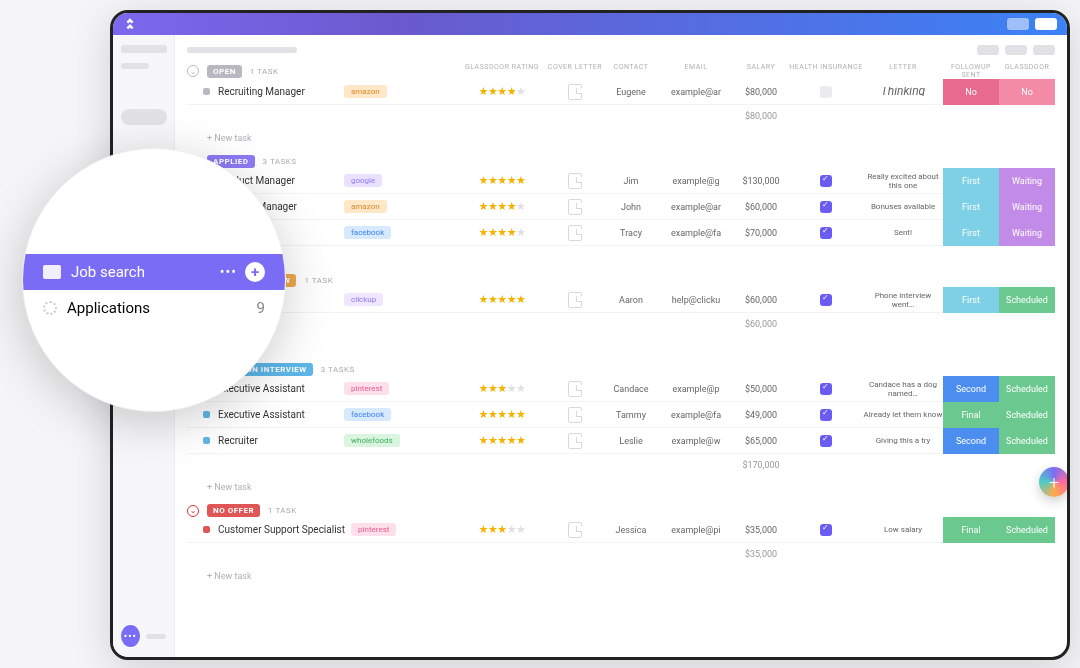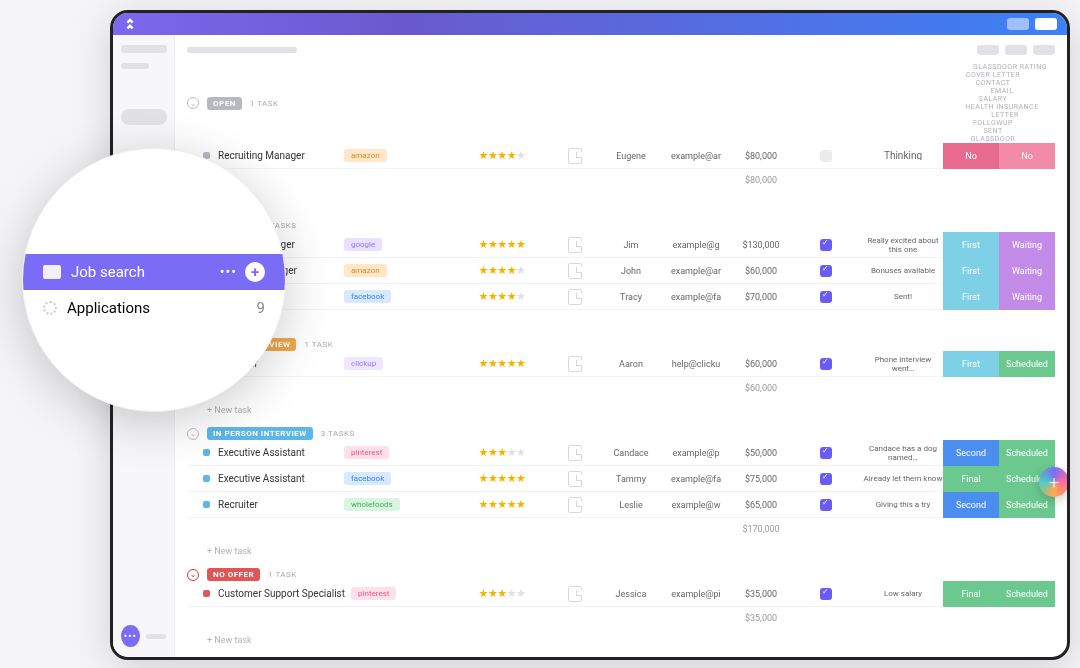"GLASSDOOR RATING" .col-headers { flex-direction: column -> none }
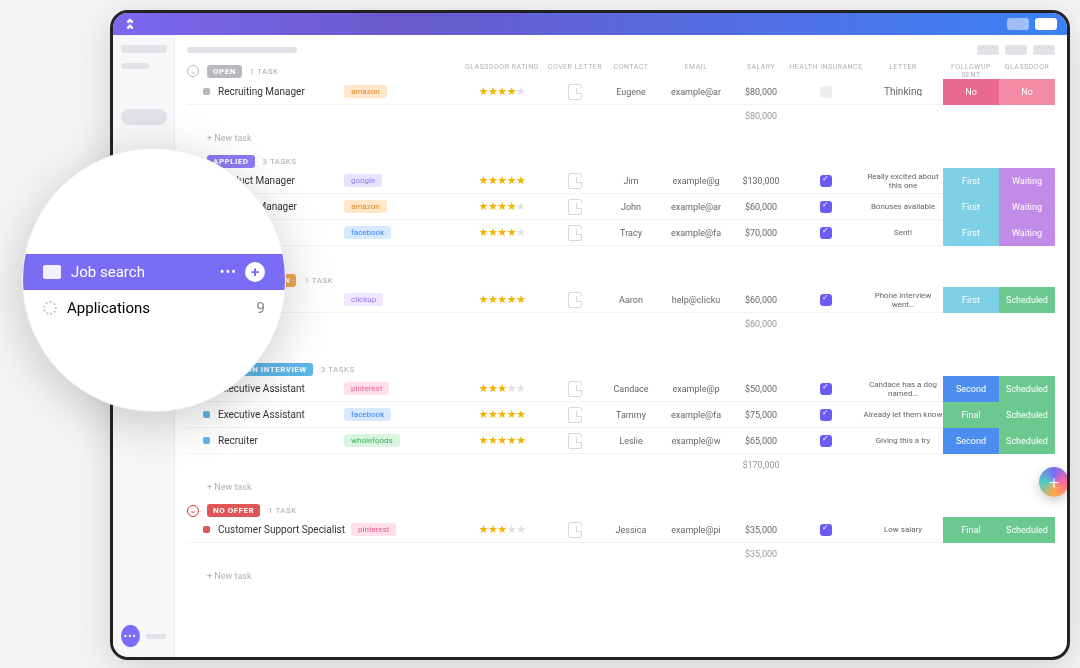"Thinking" div.cell { font-size: 10px -> 12px; font-style: none -> italic }
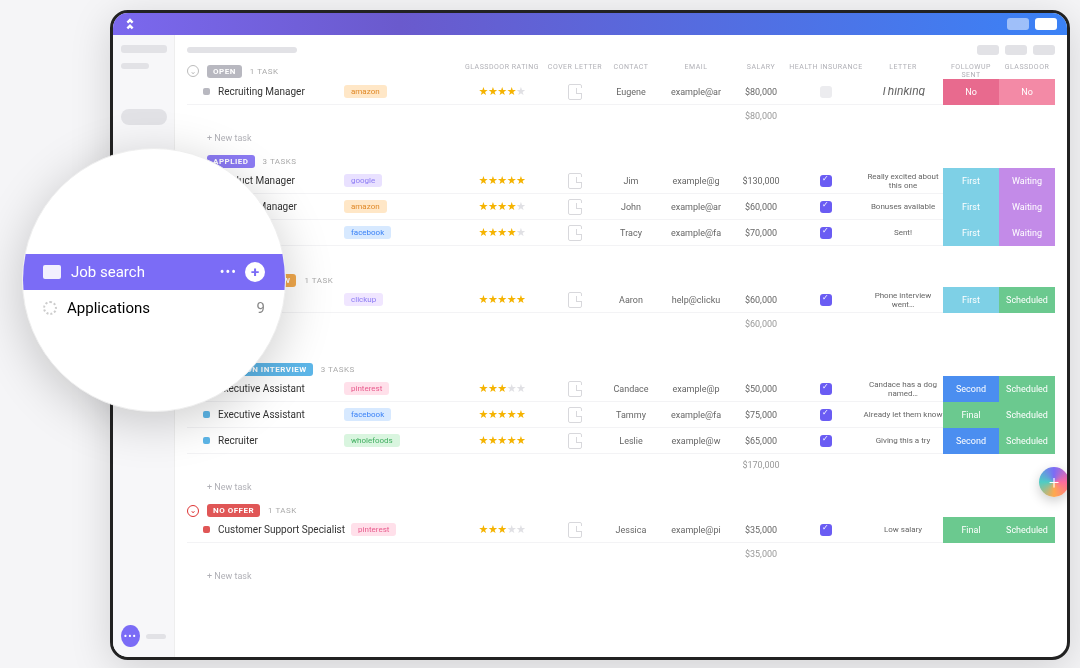"$75,000" div.cell { text: $75,000 -> $49,000 }
